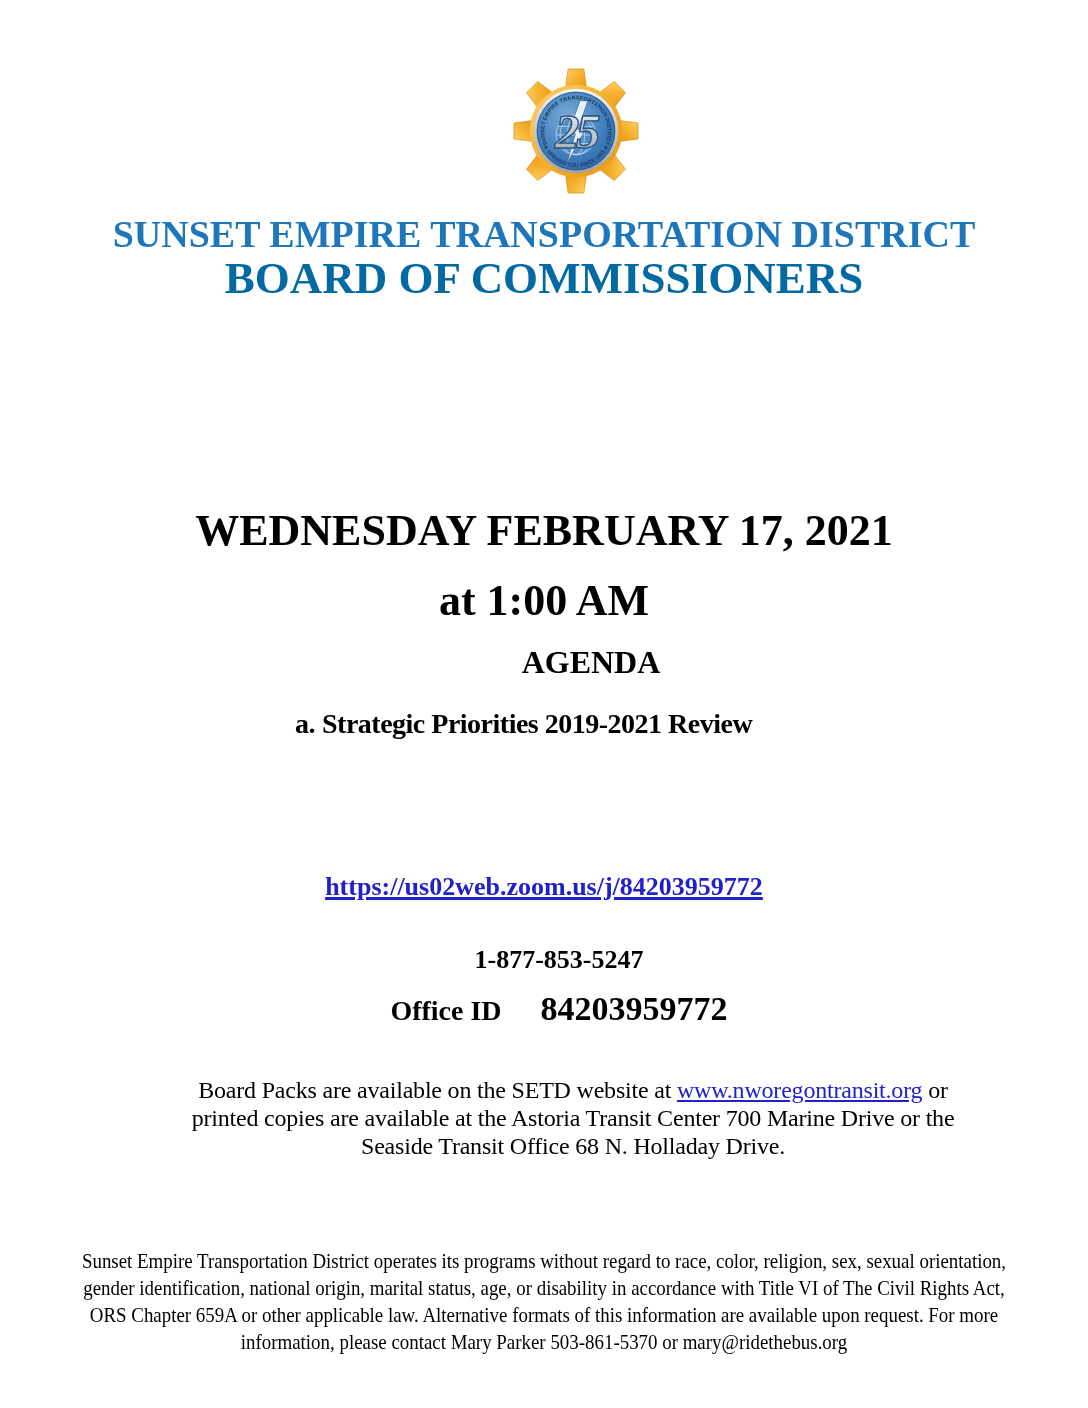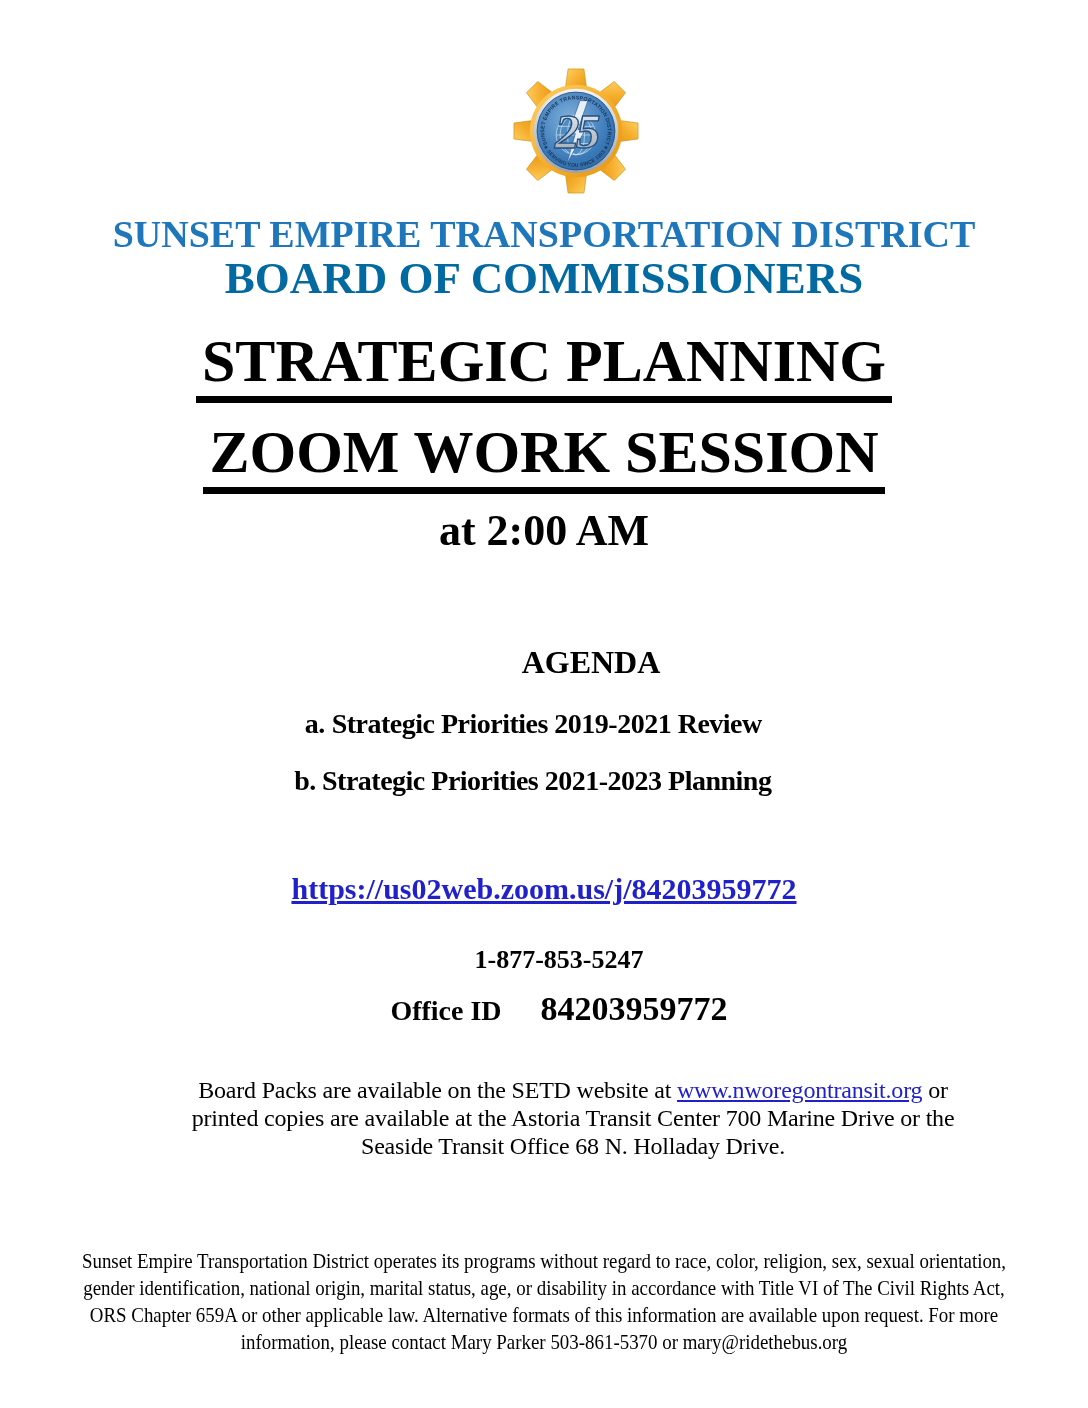"STRATEGIC PLANNING" div.abs { html: <div> <div><span>STRATEGIC PLANNING</span></div> <div></div> <div><span>ZOOM WORK SESSION</span></div> </div> -> none }
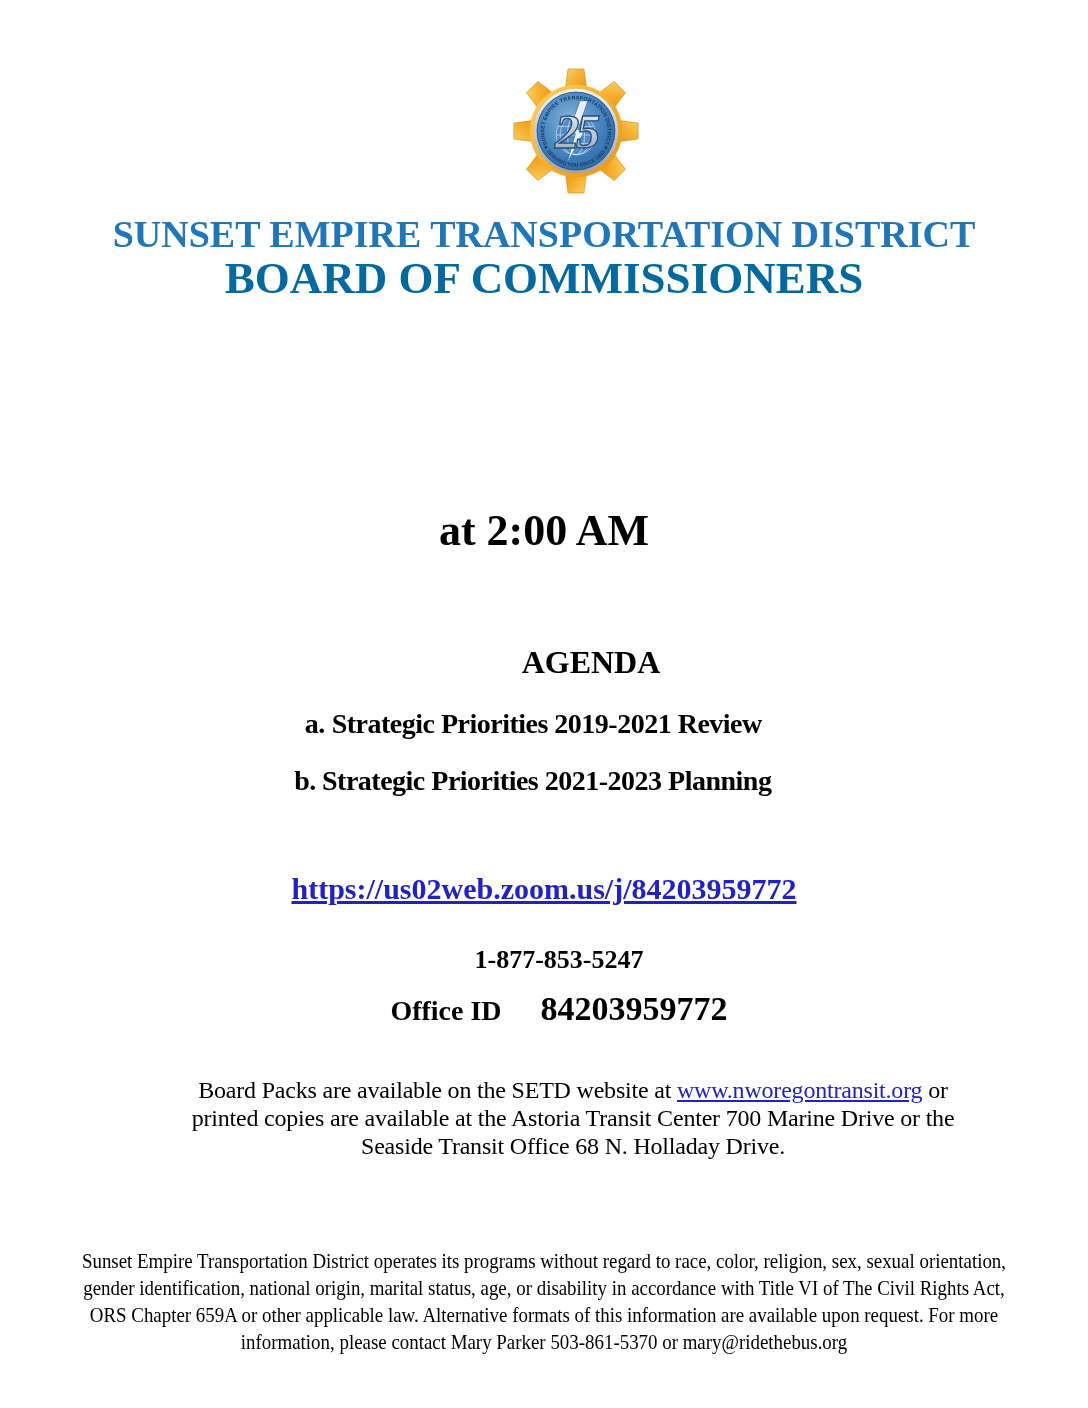"WEDNESDAY FEBRUARY 17, 2021" div { html: none -> <div>WEDNESDAY FEBRUARY 17, 2021</div> }
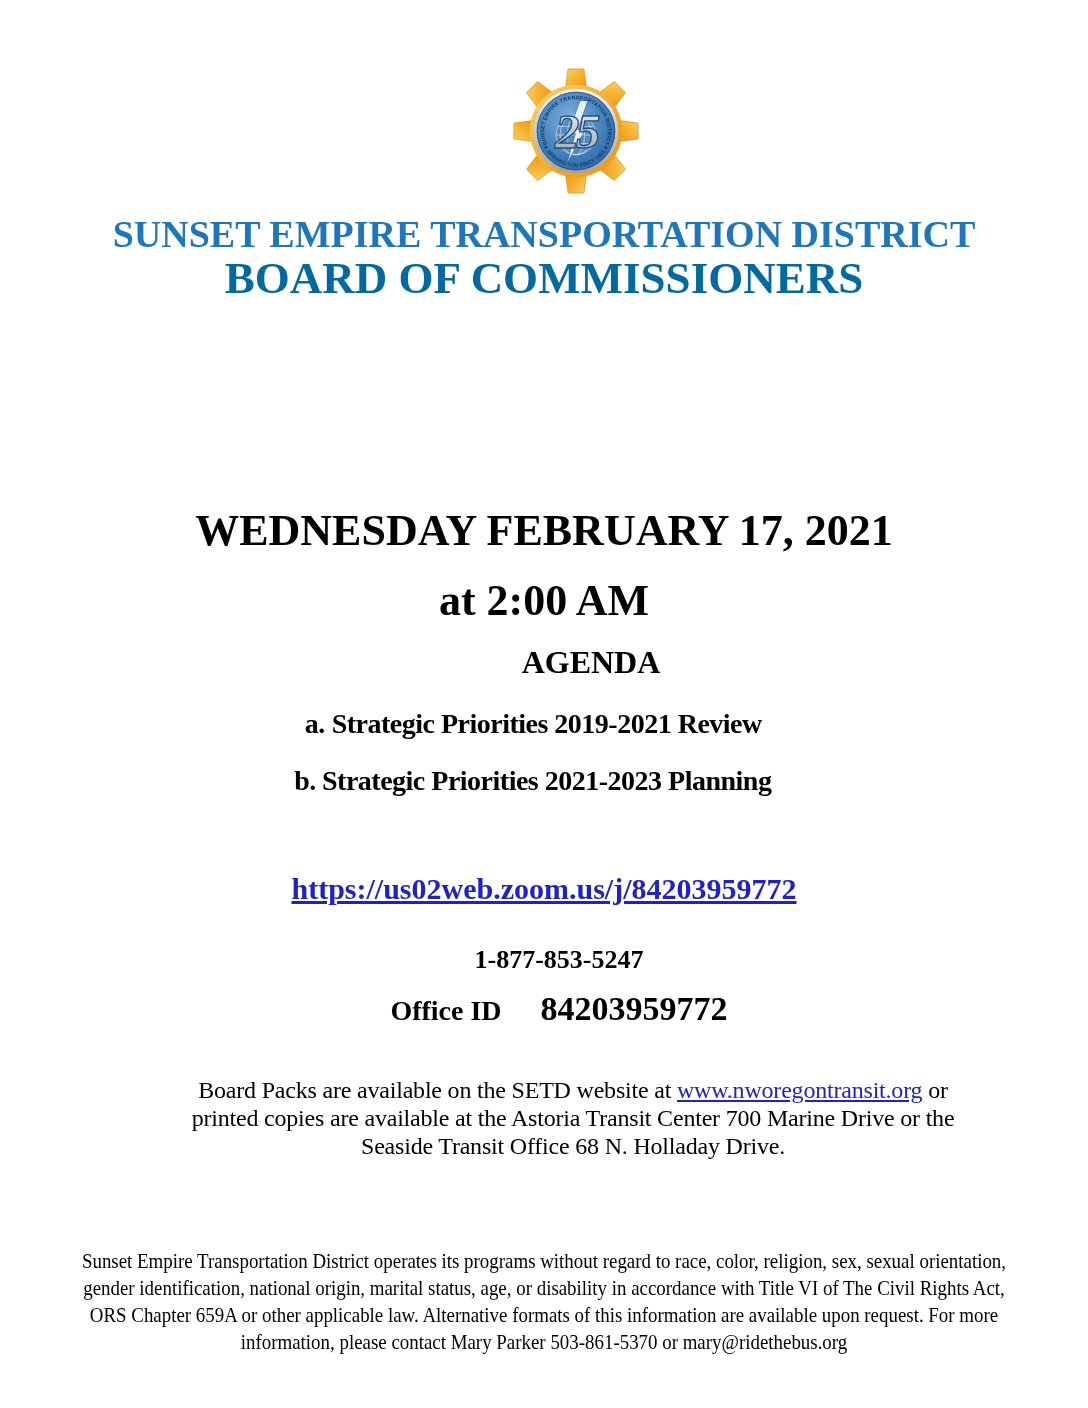"at 2:00 AM" div { text: 2:00 -> 1:00 }
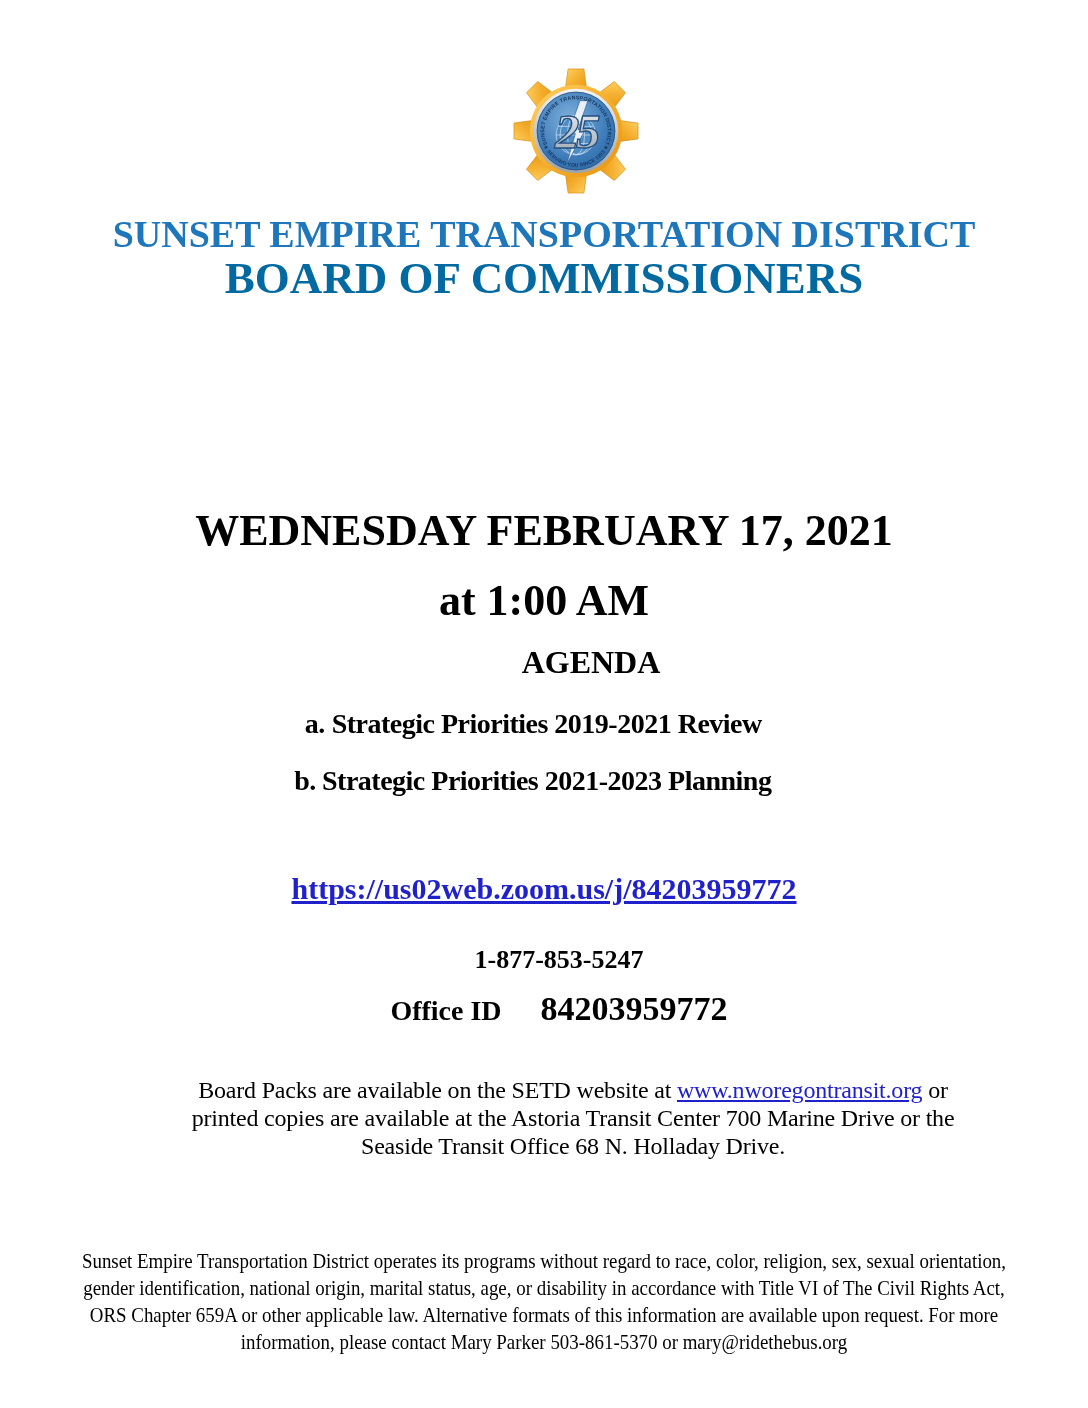"b. Strategic Priorities 2021-2023" div.agenda-item { html: <div> <span>b.</span><span>Strategic Priorities 2021-2023 Planning</span> </div> -> none }
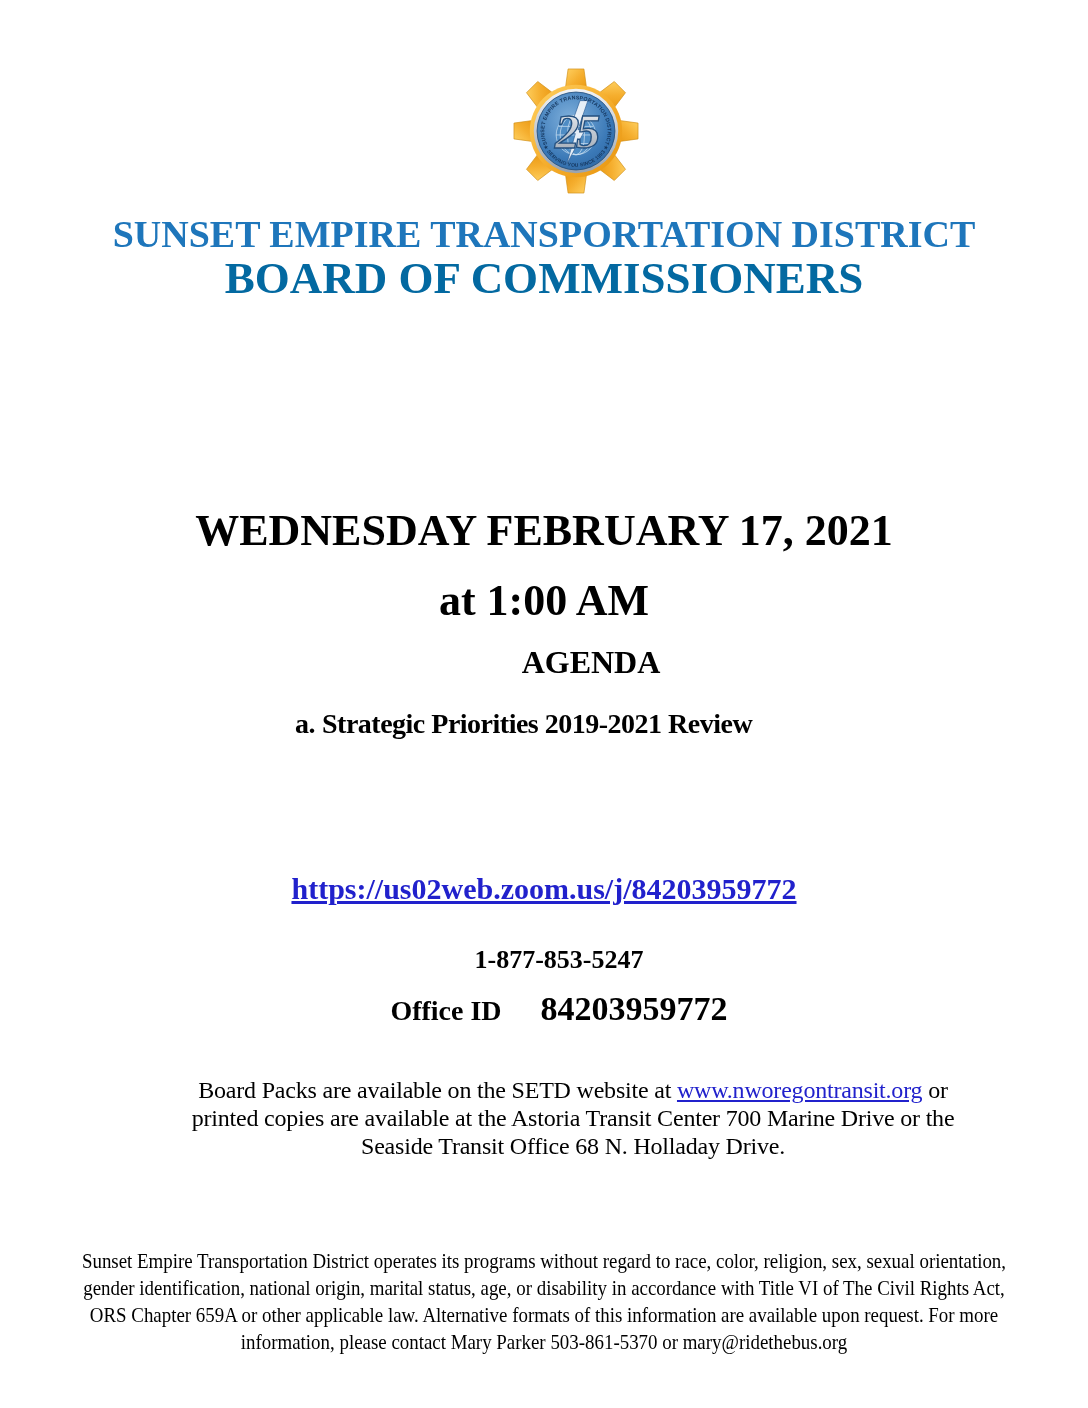"https://us02web.zoom.us/j/84203959772" .zoom-link-row { font-size: 30px -> 26px }
